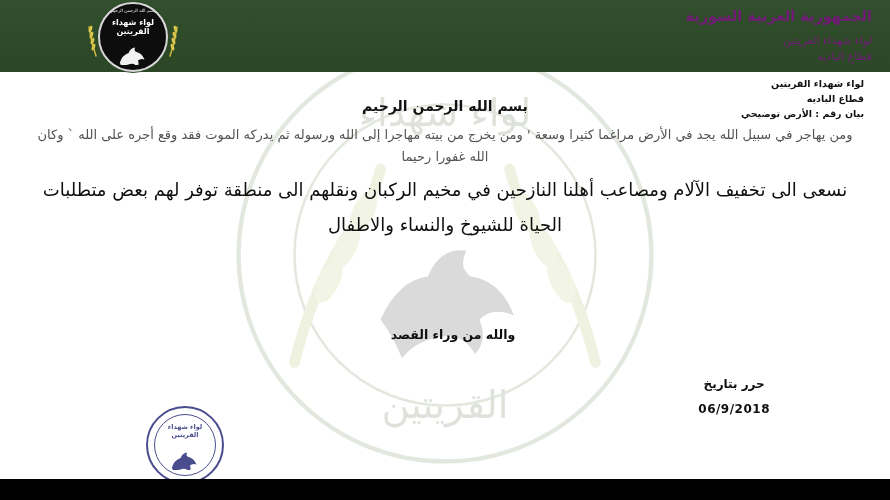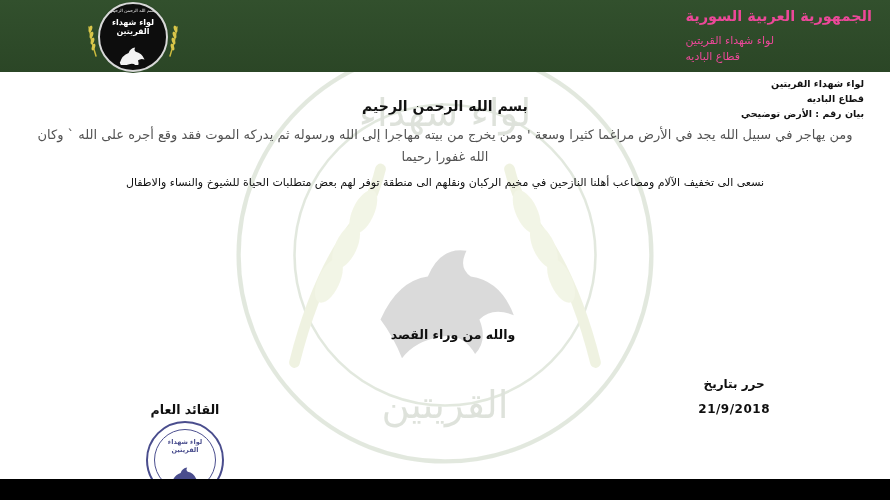"الجمهورية العربية السورية" .header-texts { color: #ec4899 -> #701a75; text-align: left -> right }
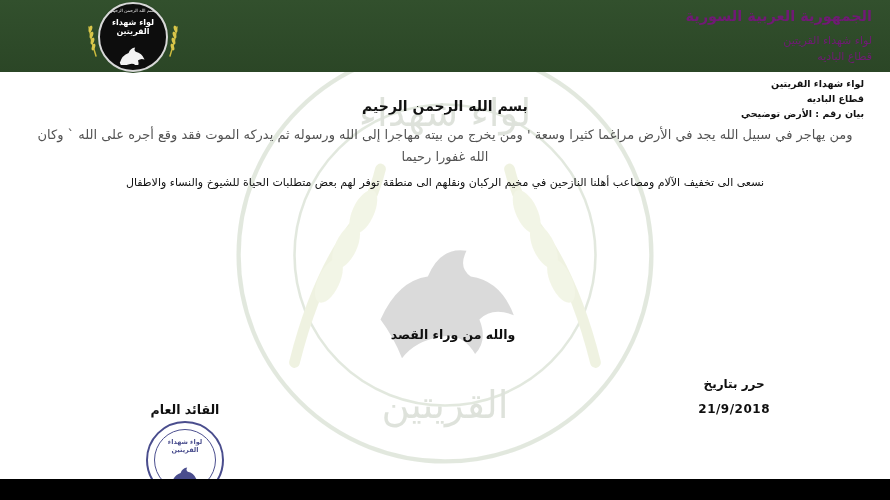"نسعى الى تخفيف الآلام ومصاعب" .paras { font-size: 11px -> 18px }
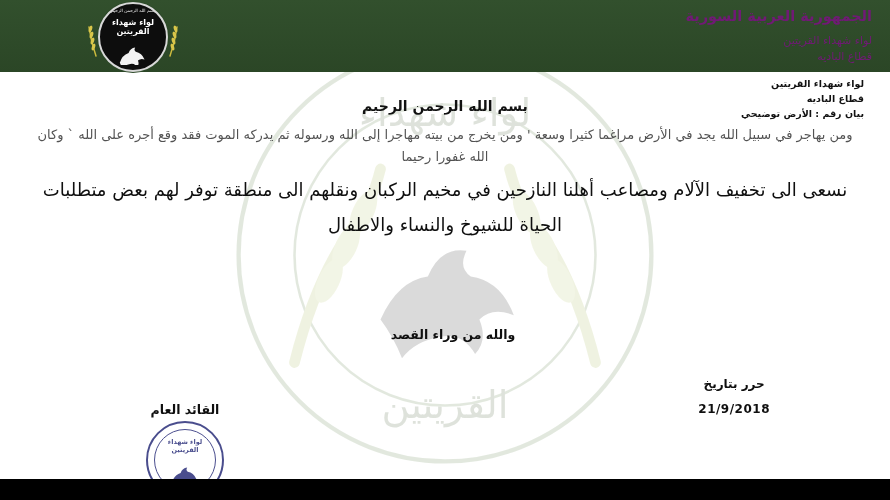"القائد العام" div.sig-title { html: <div>القائد العام</div> -> none }
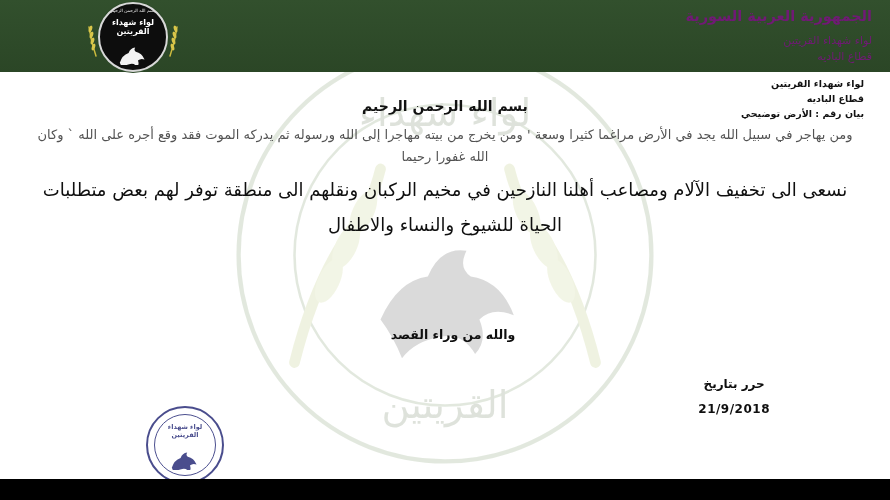"21/9/2018" div.date-value { text: 21/9/2018 -> 06/9/2018 }
